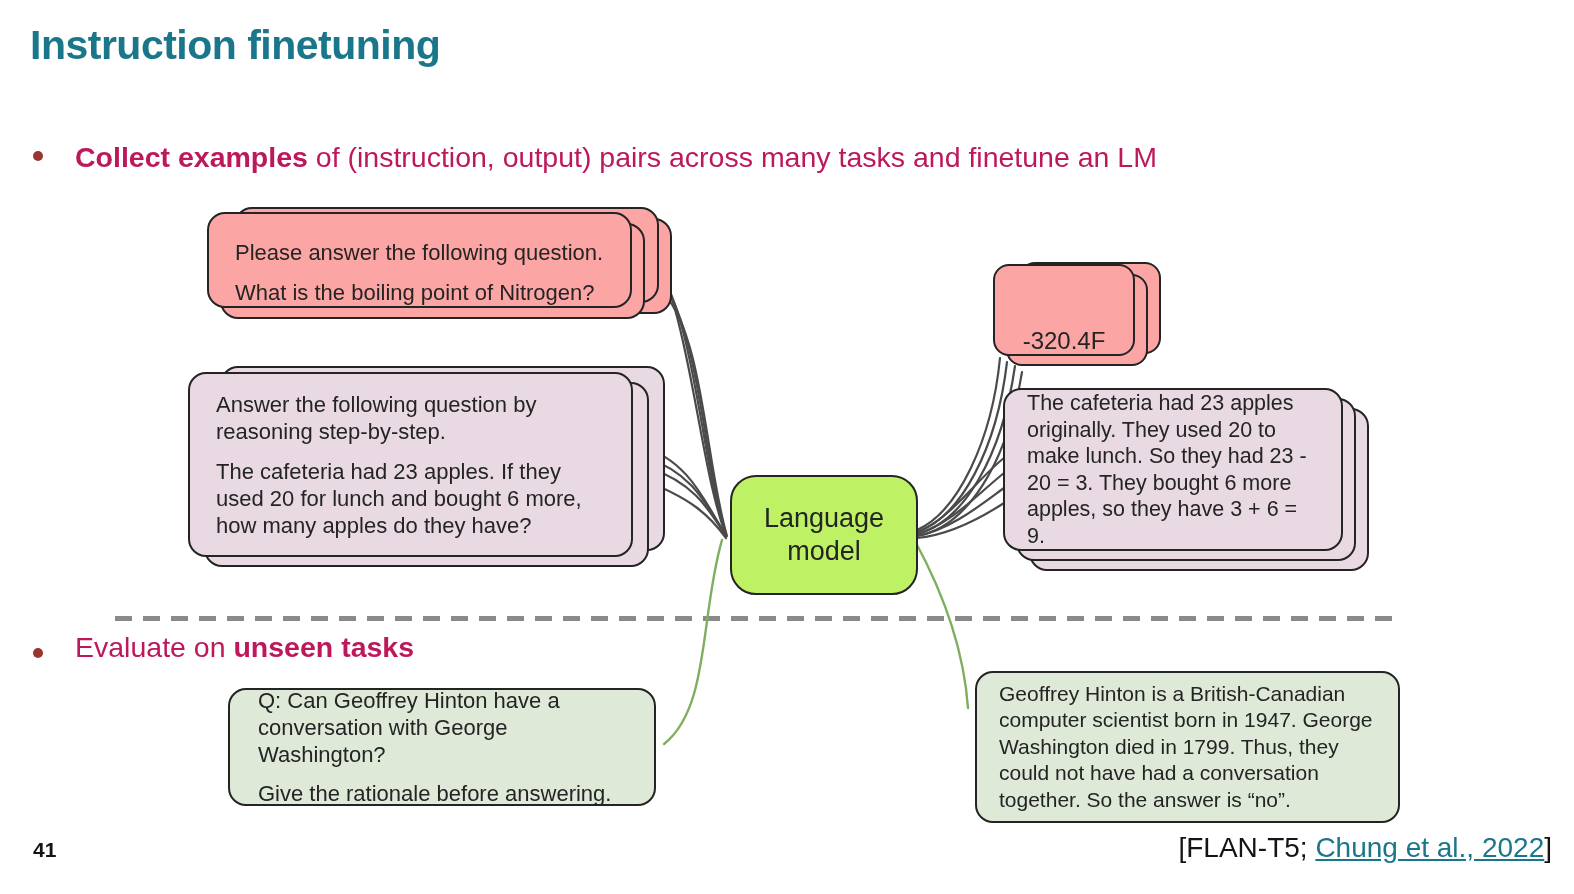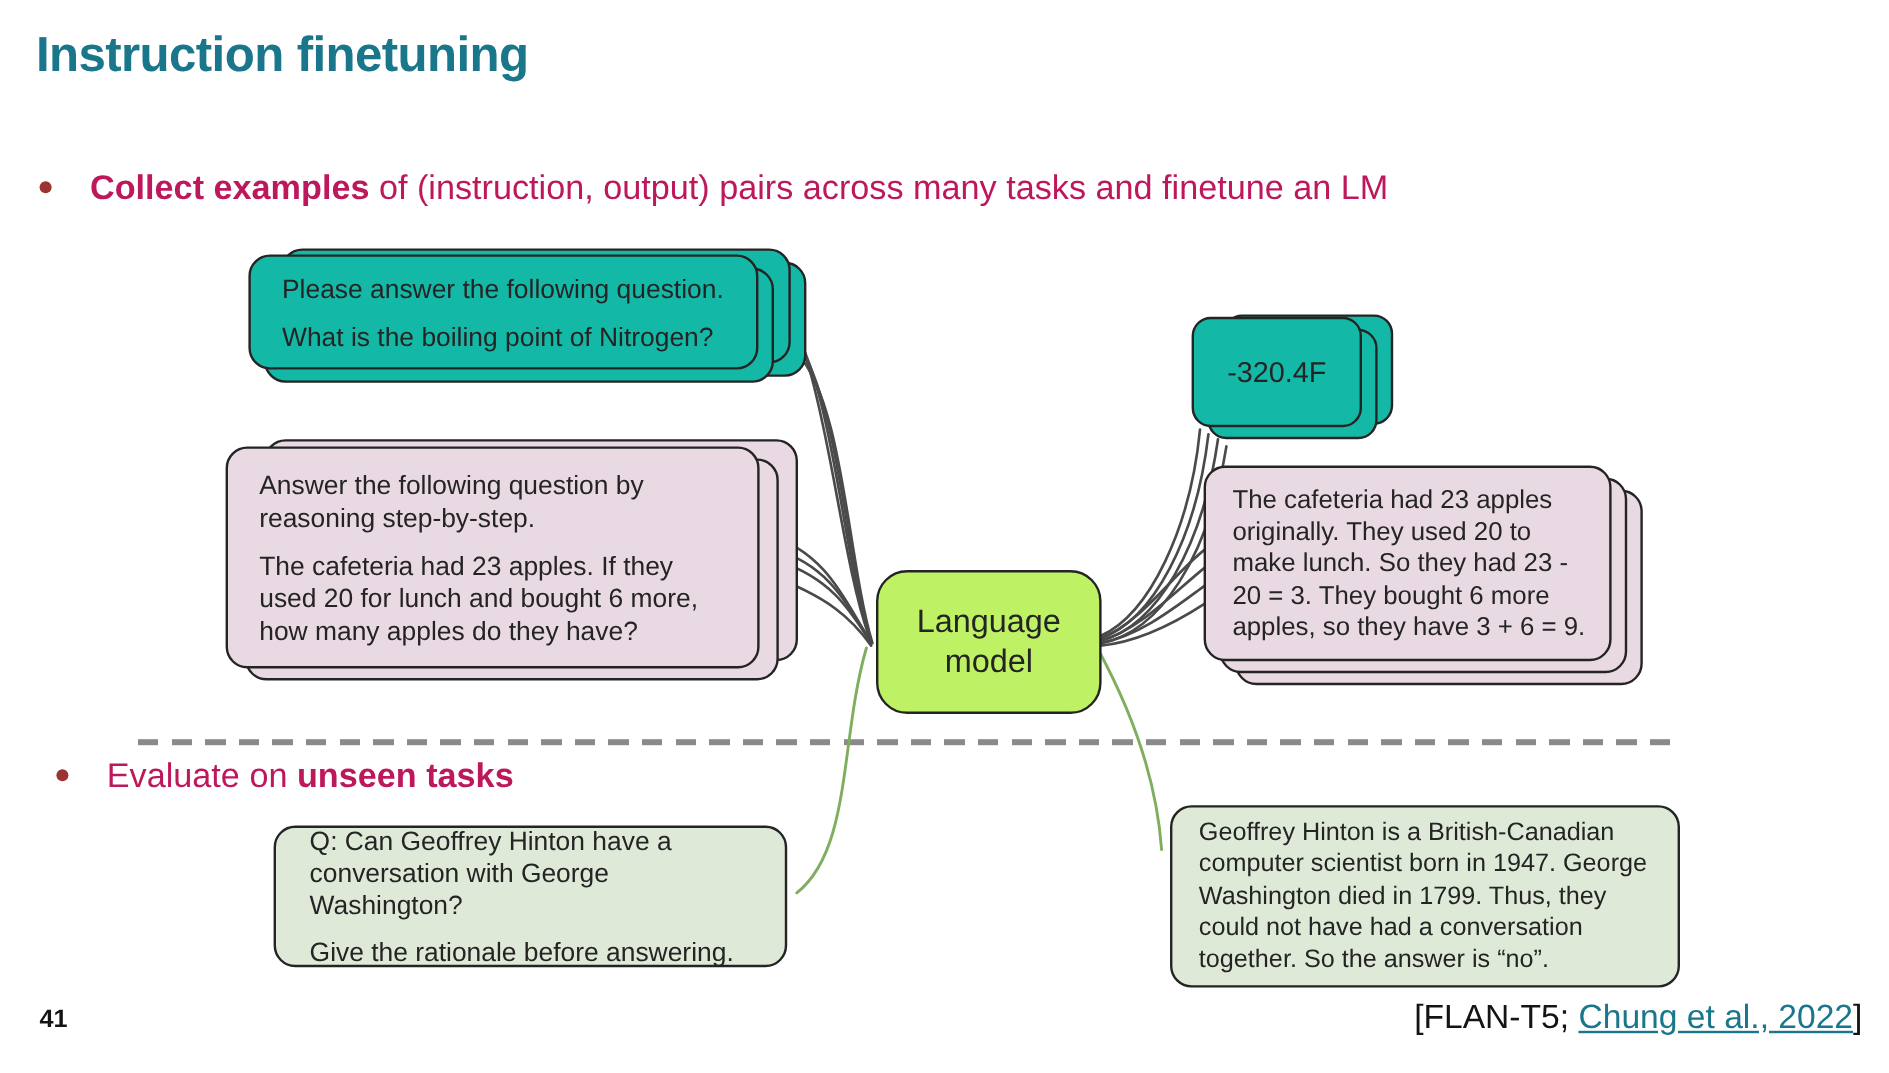"Please answer the following question." .blue .layer,.card.blue { background: #14b8a6 -> #fca5a5; justify-content: none -> flex-end }
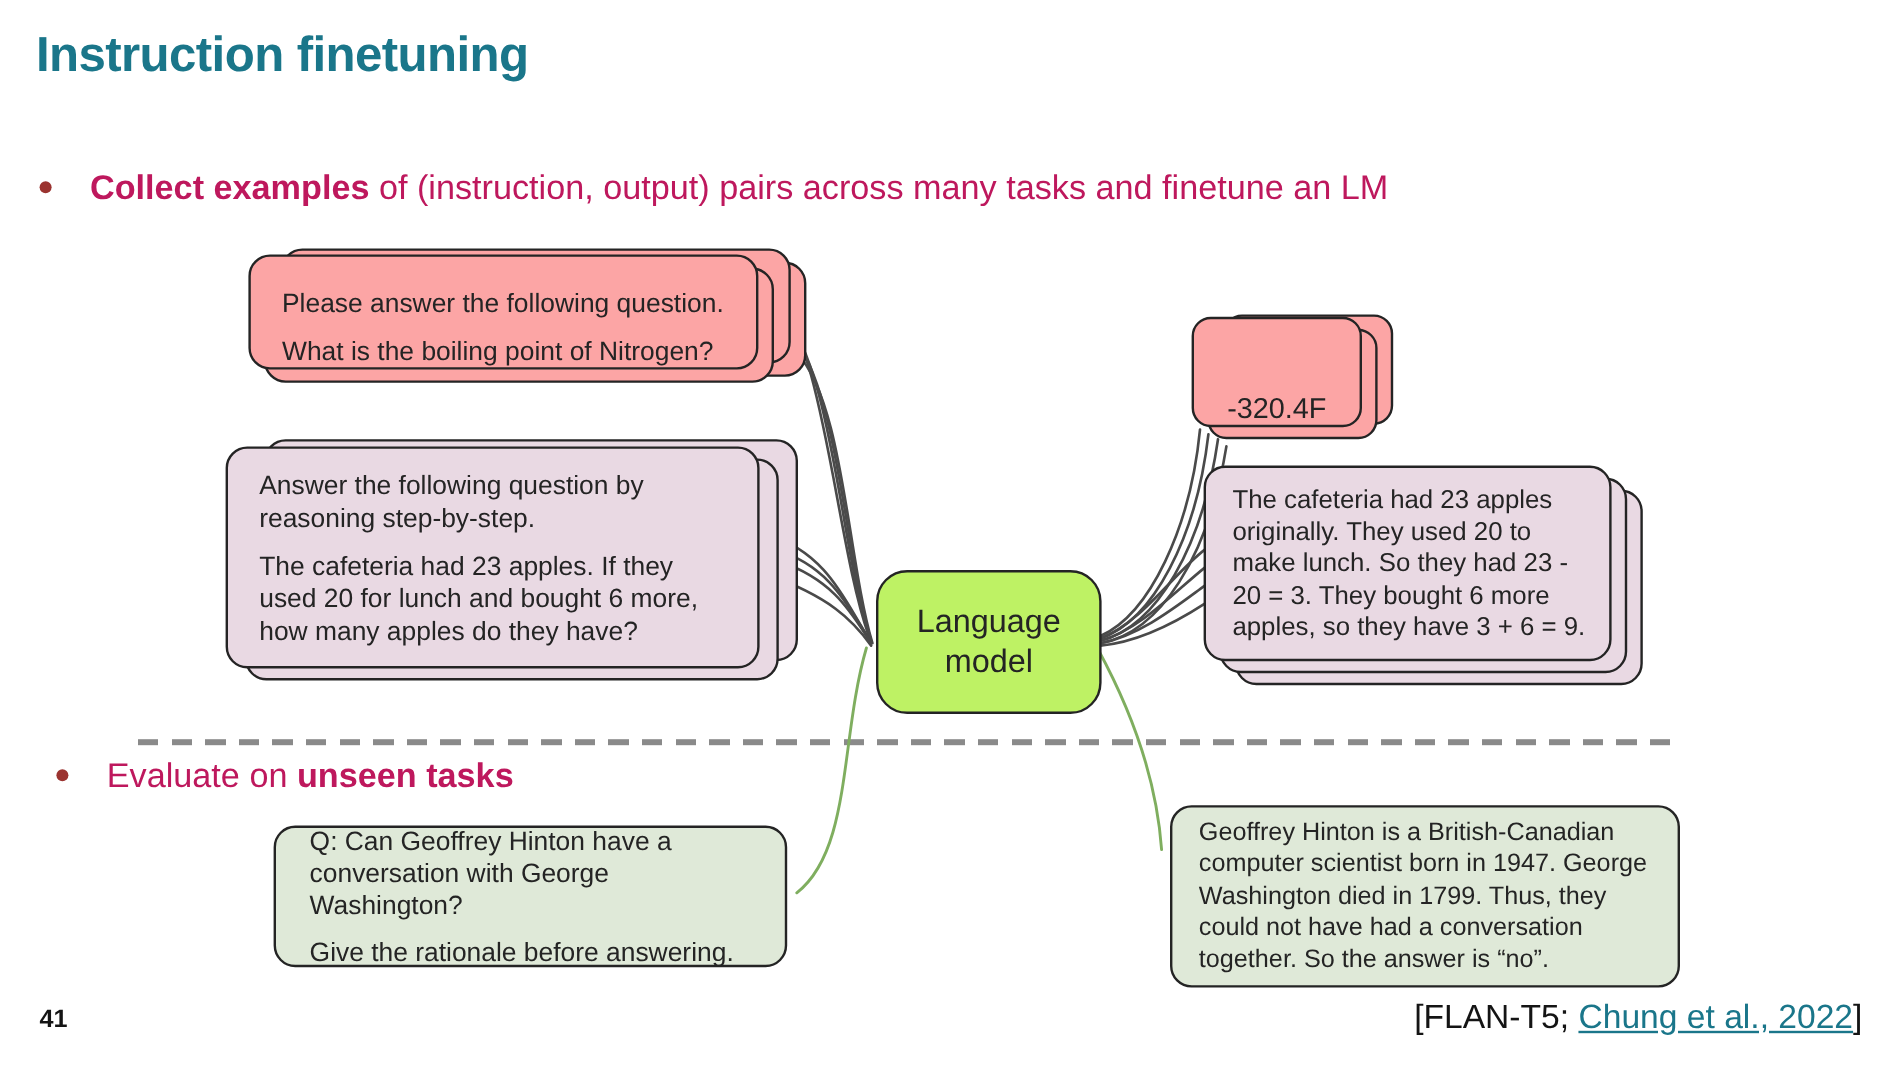"The cafeteria had 23 apples" .card.small-text .para { padding: 0 16px 0 22px -> 0 29px 0 22px }
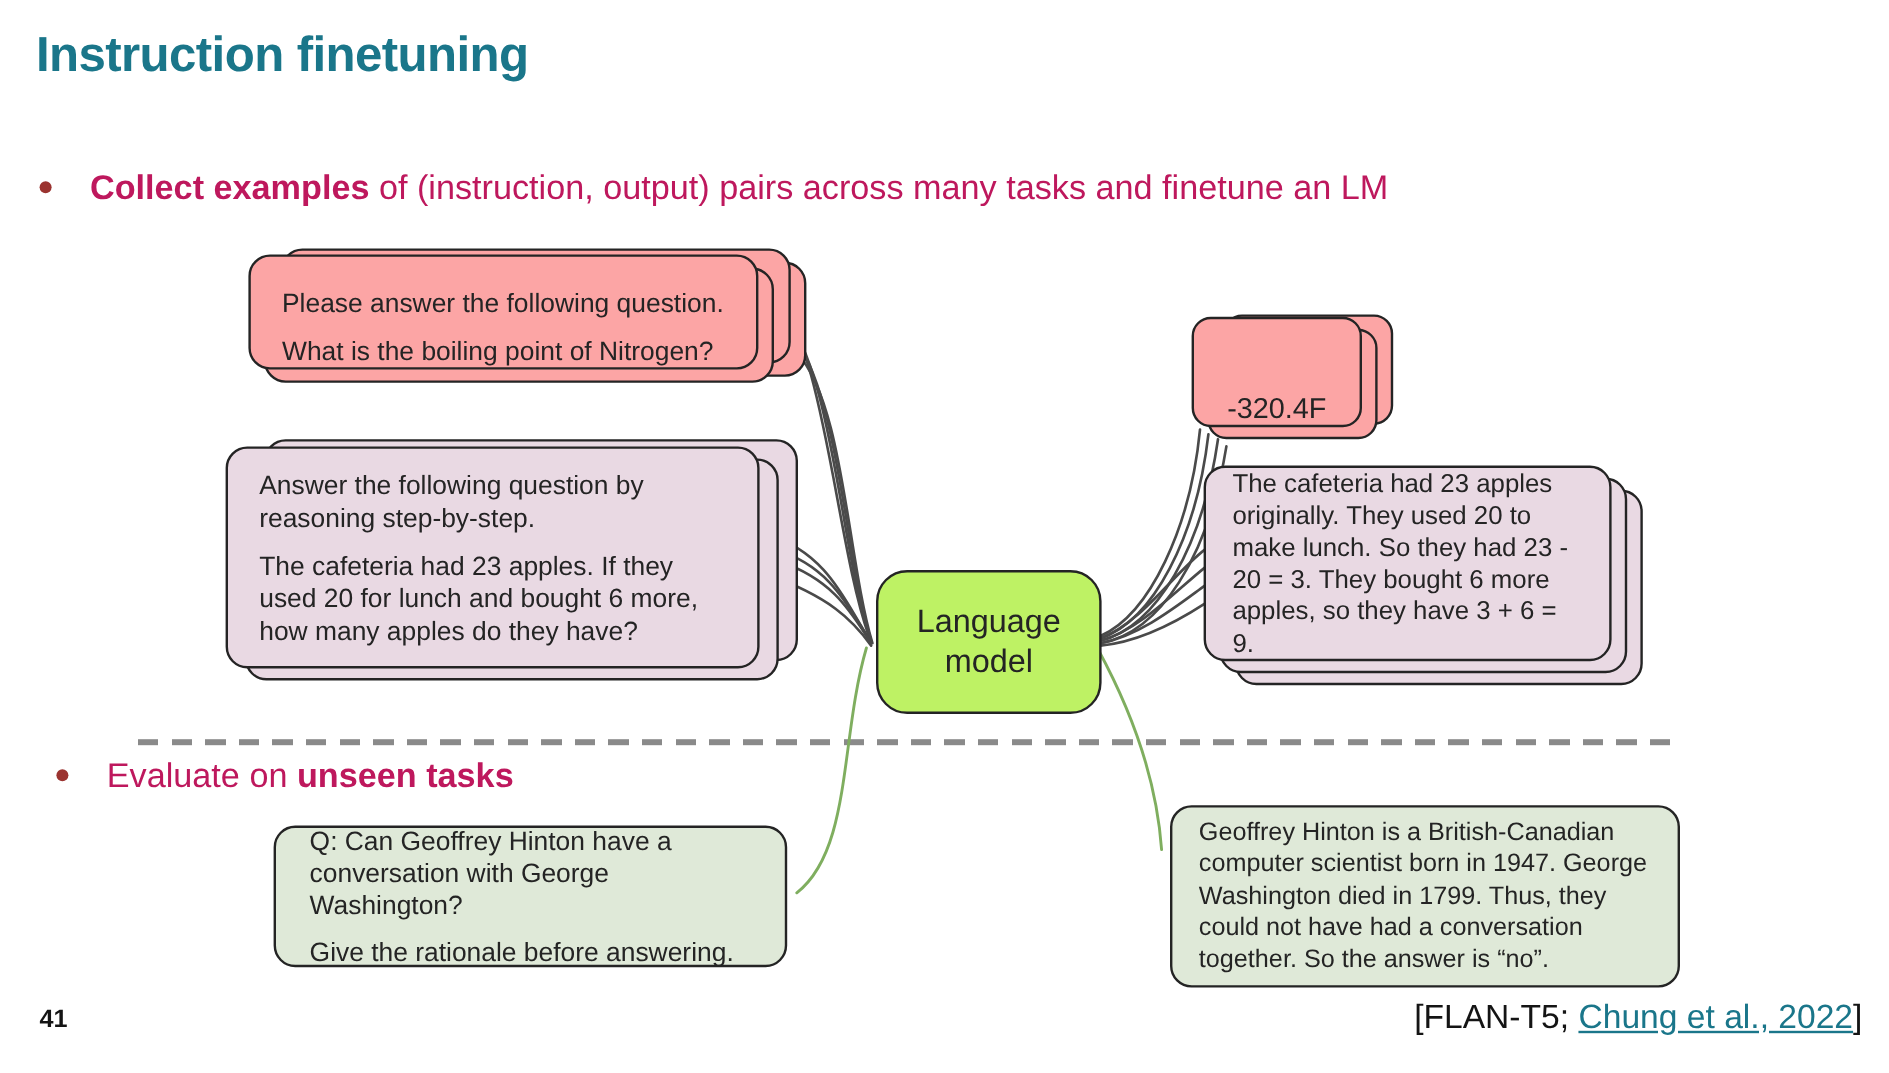"Evaluate on unseen tasks" div.bullet-row { align-items: none -> center; left: 47px -> 33px }
